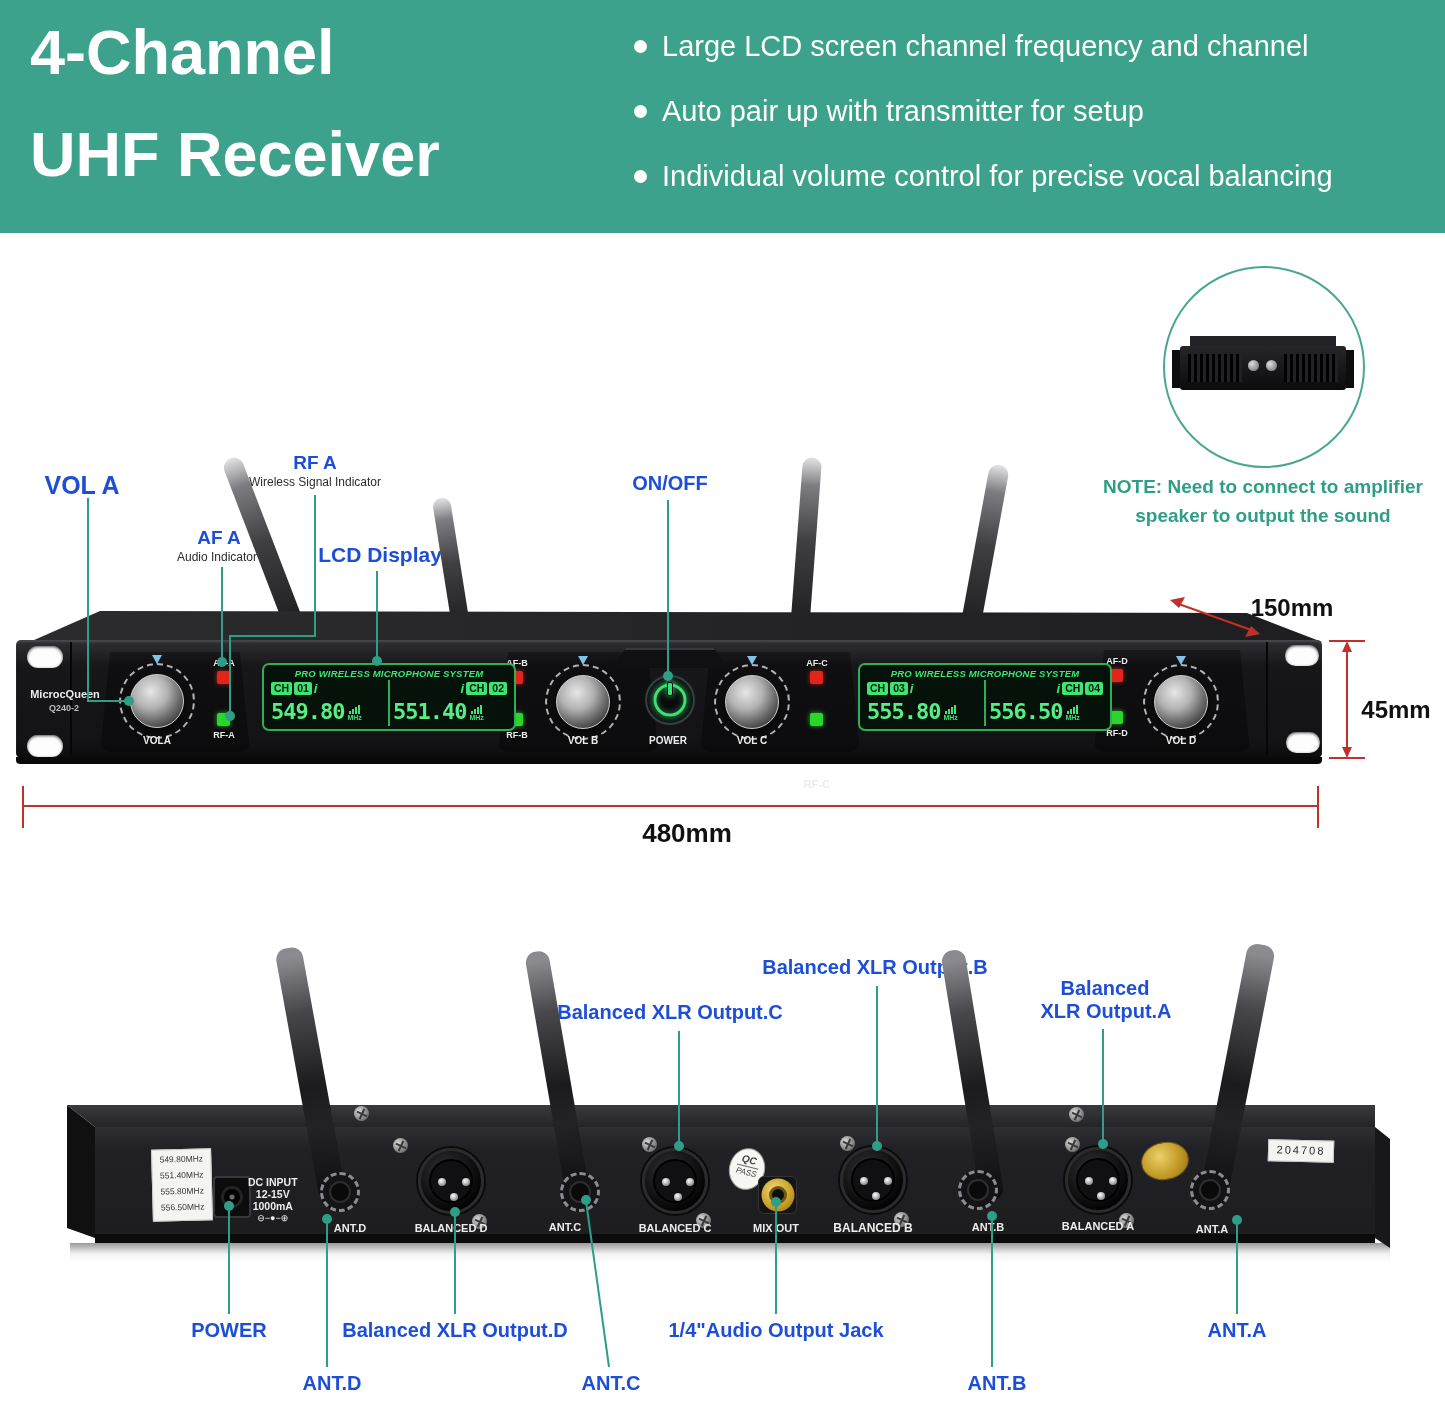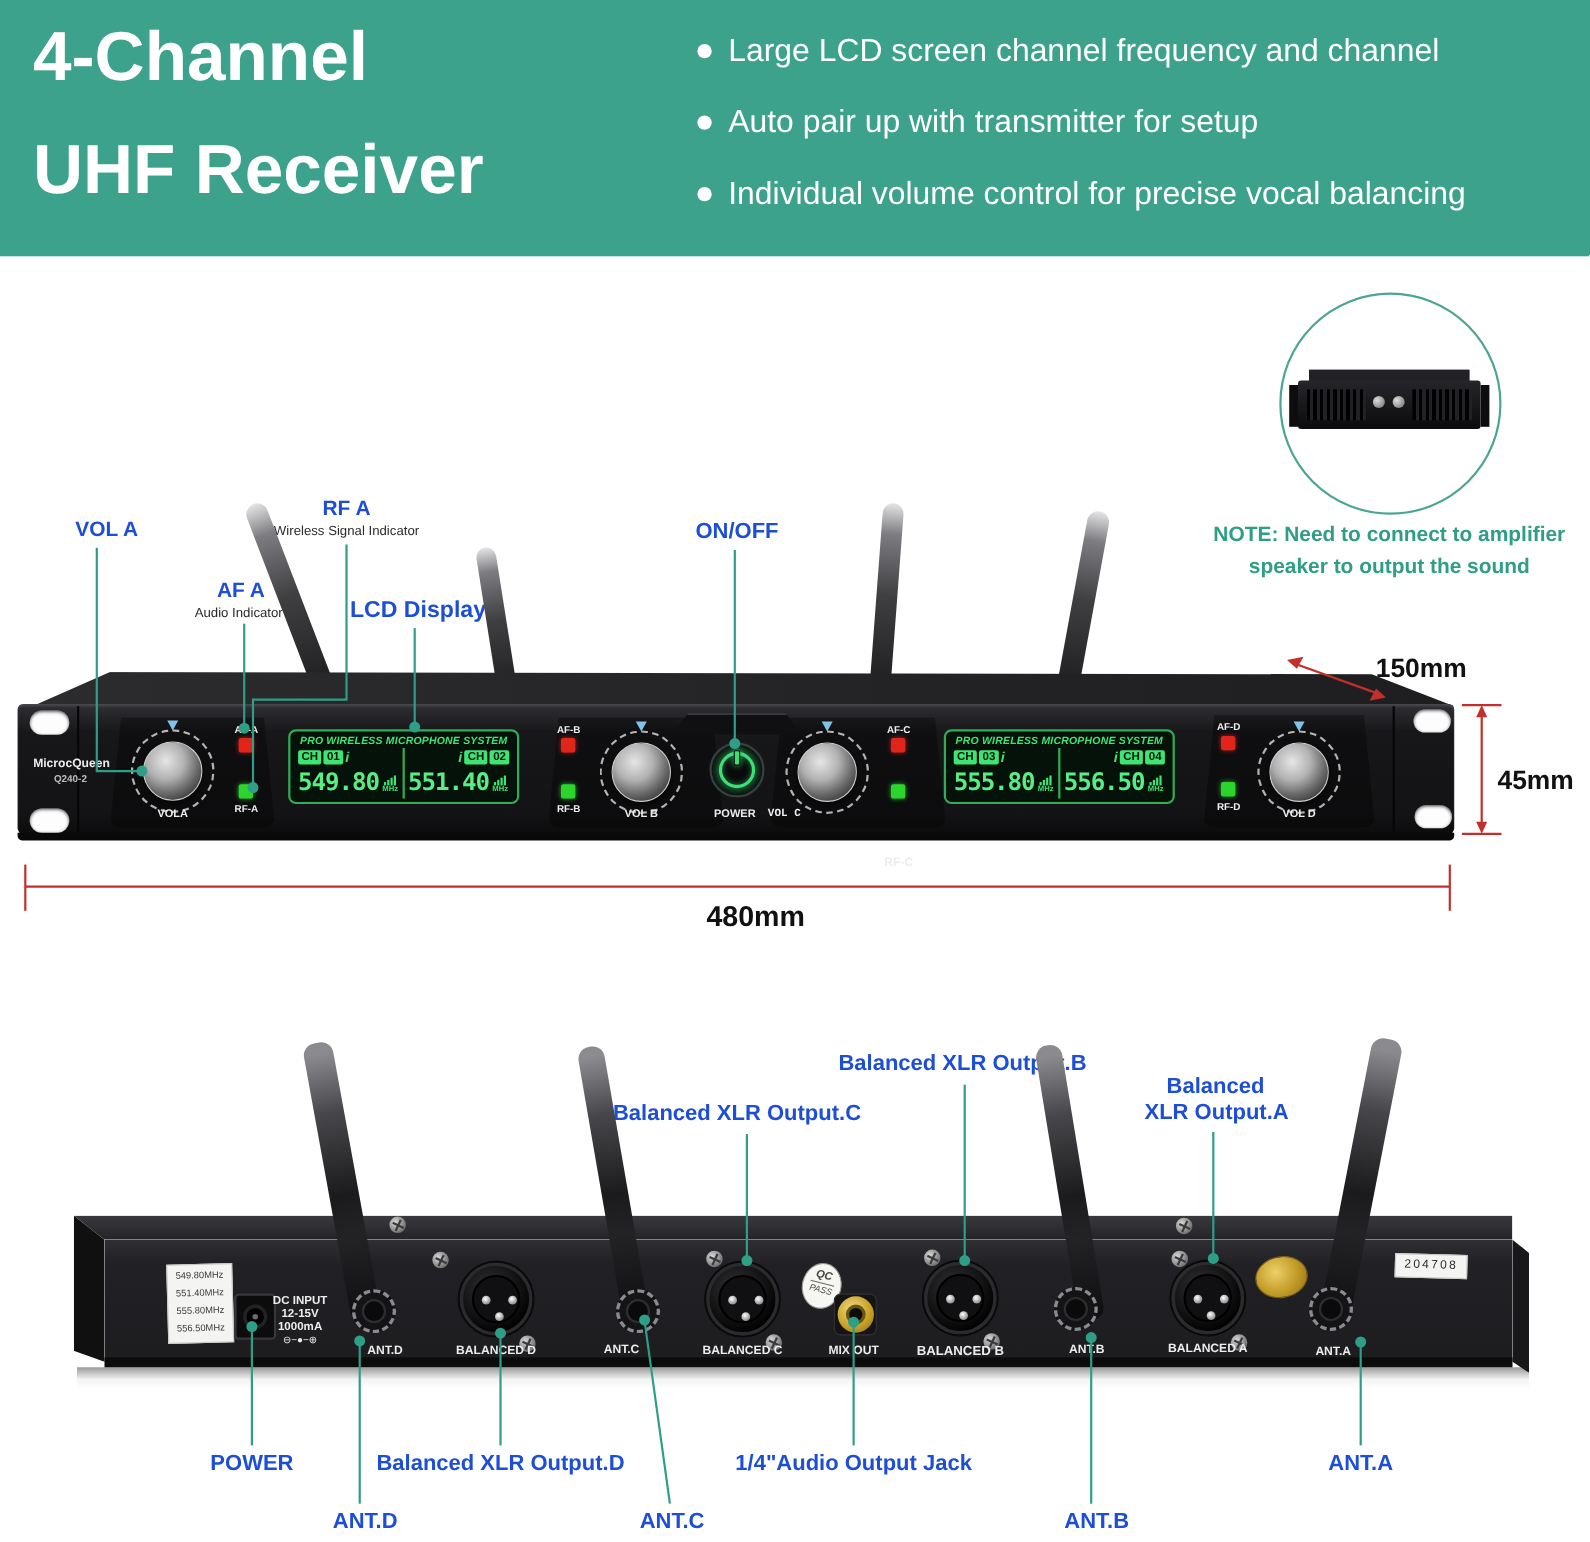"VOL A" div.co { font-size: 19px -> 25px; left: 97px -> 82px }
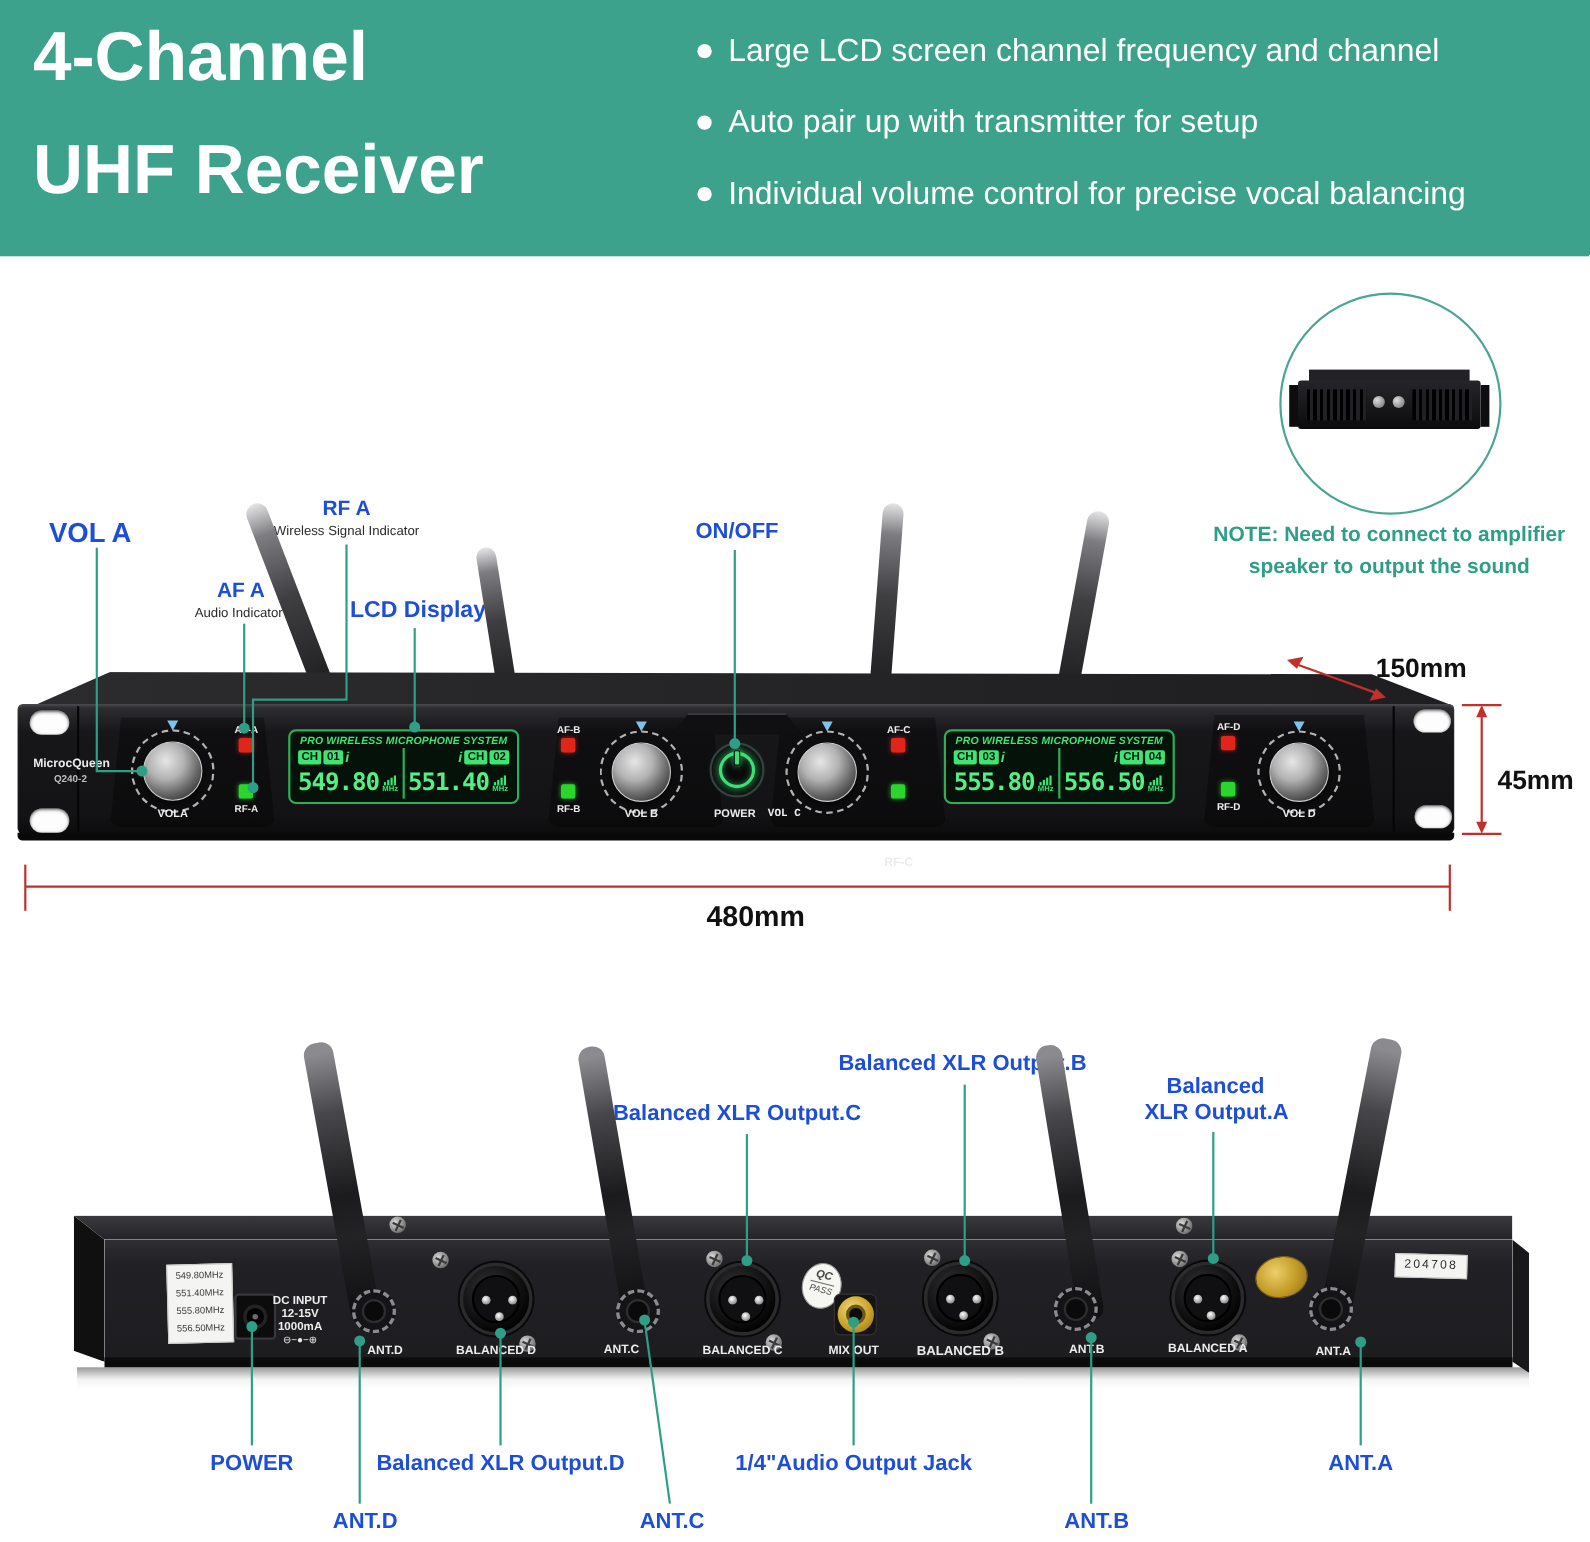"PRO WIRELESS MICROPHONE SYSTEM" .lcd { width: 210px -> 254px }
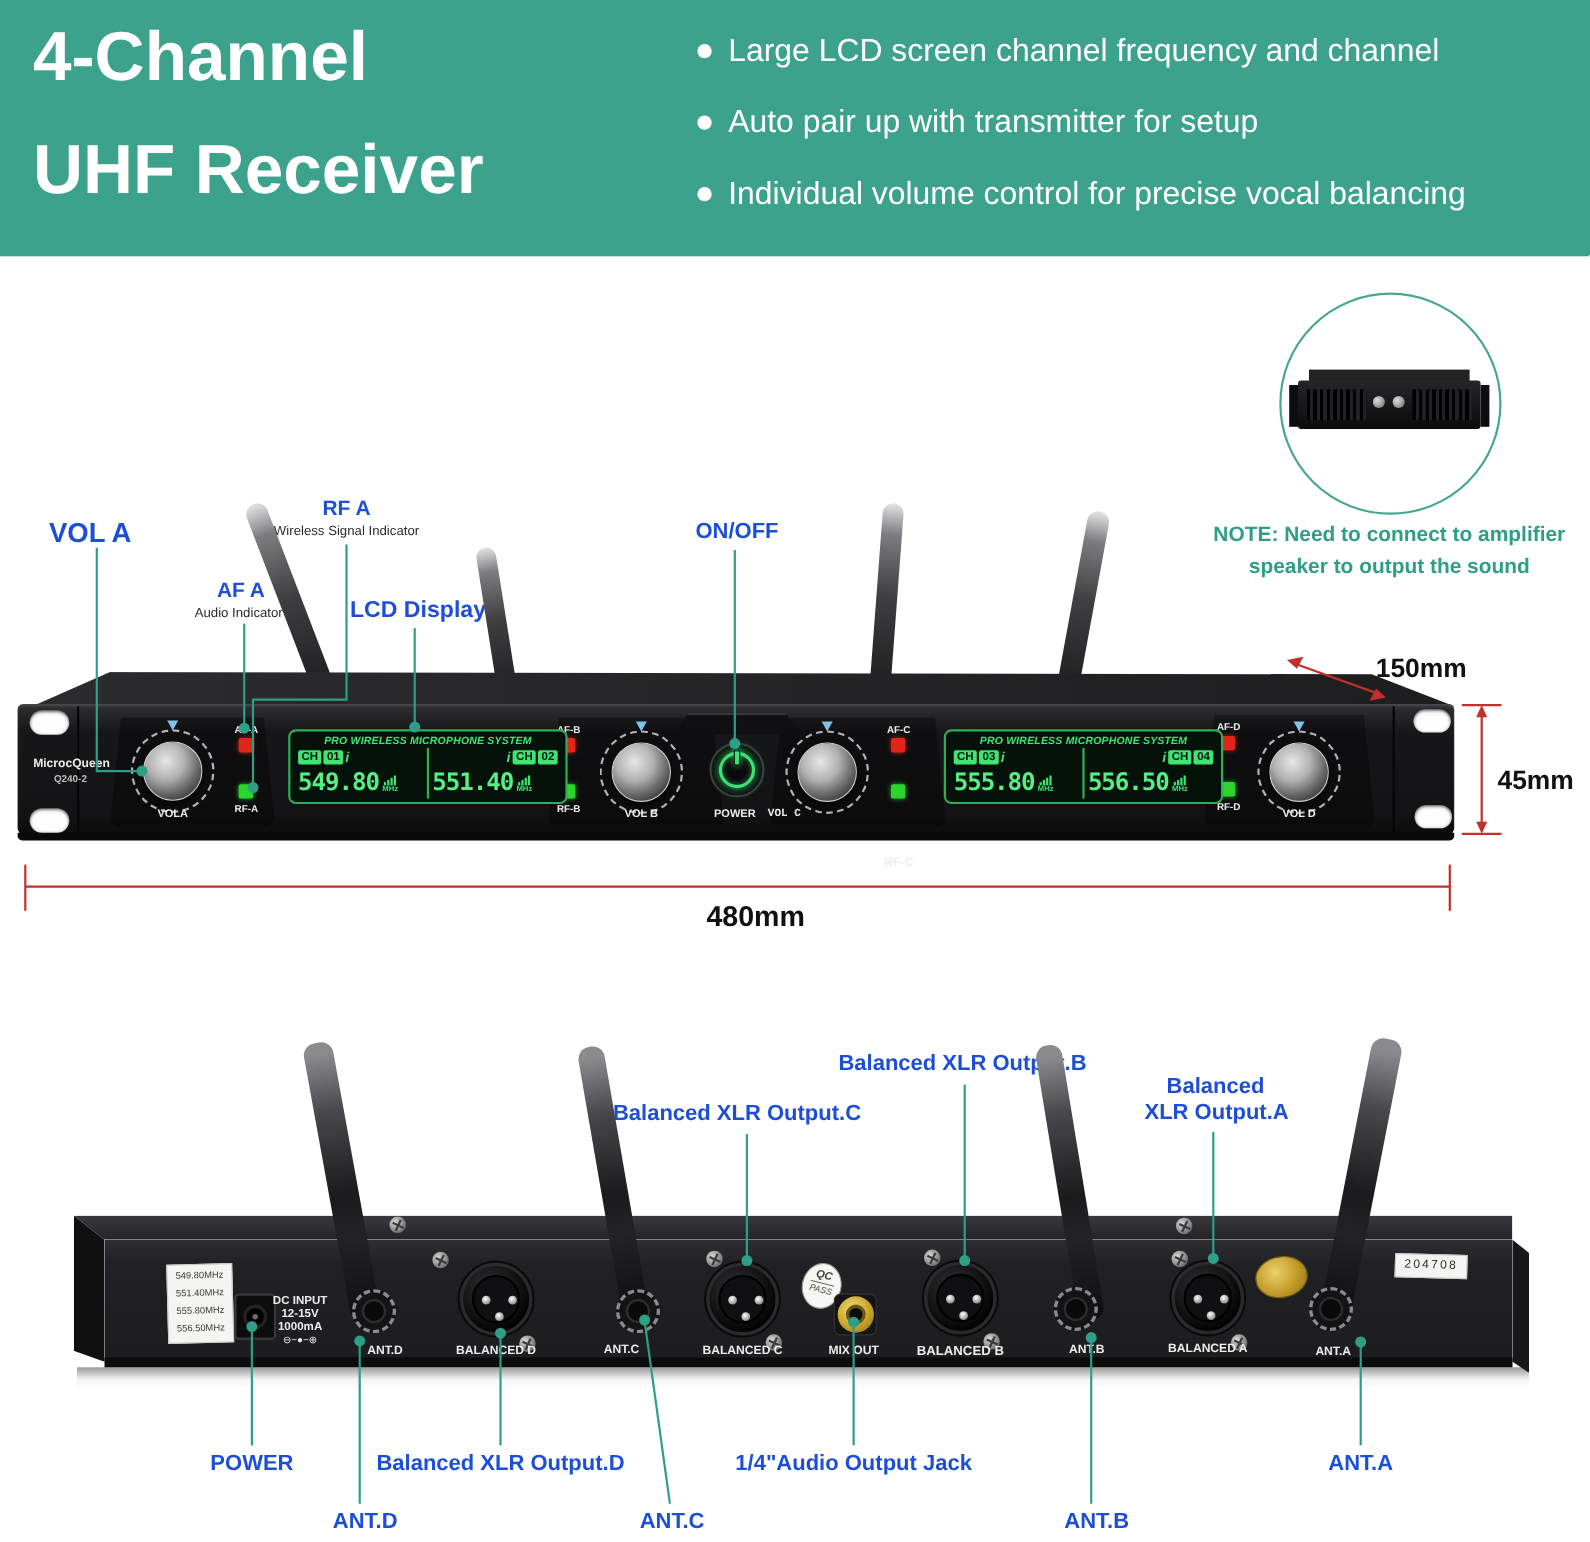"VOL C" div.print { font-family: Liberation Mono, monospace -> none; left: 713px -> 752px }
